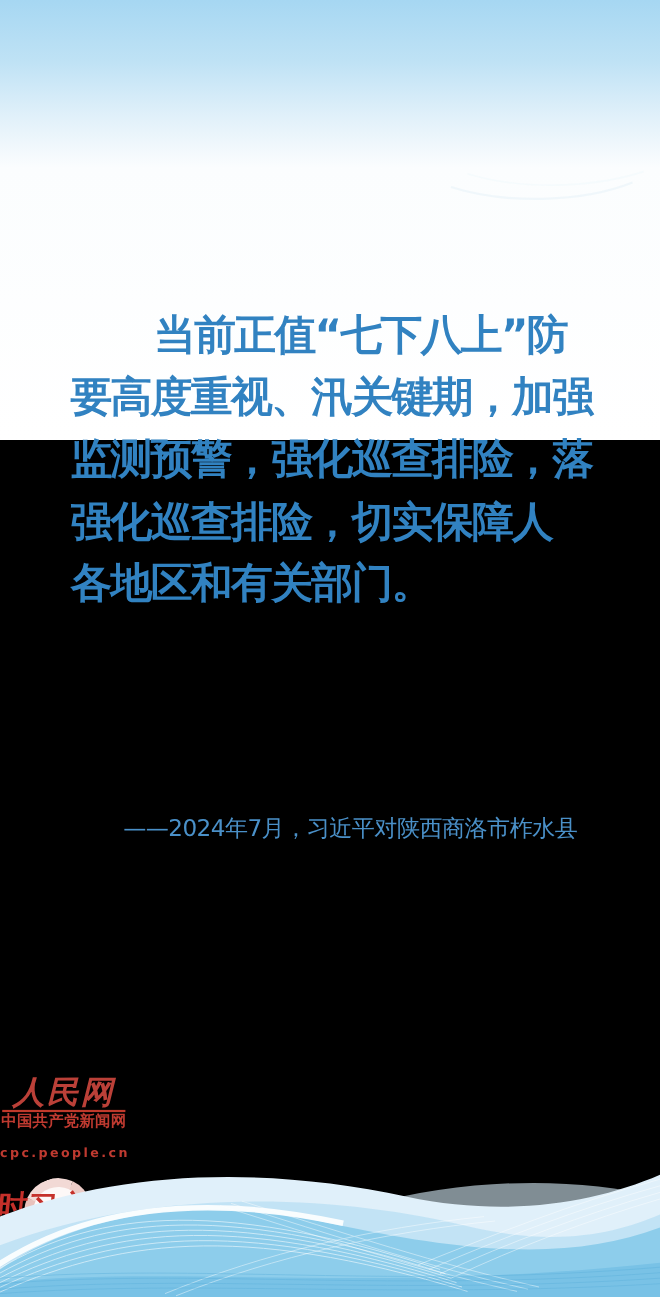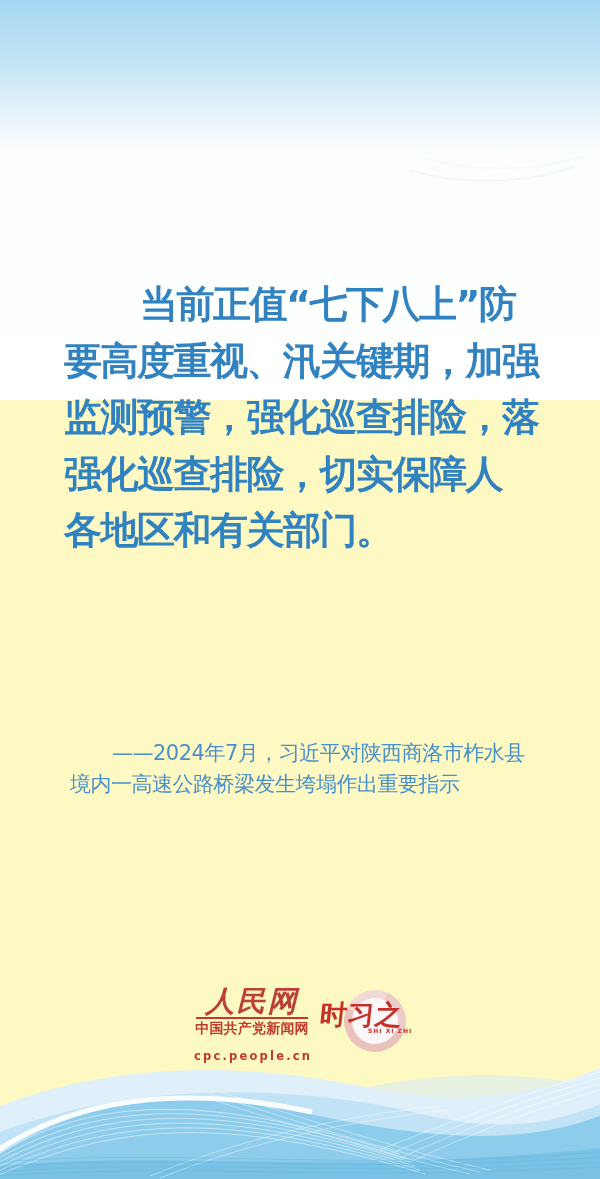"当前正值“七下八上”防" .poster { background: #fef9c3 -> #000000 }
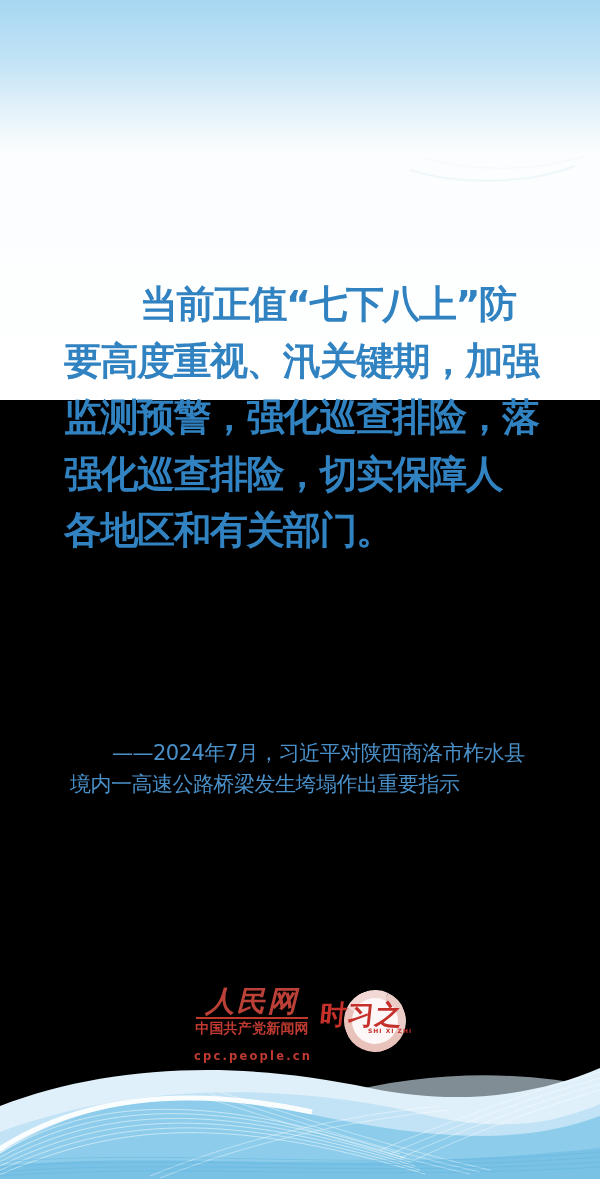"境内一高速公路桥梁发生垮塌作出重要指示" div { html: <div>境内一高速公路桥梁发生垮塌作出重要指示</div> -> none }
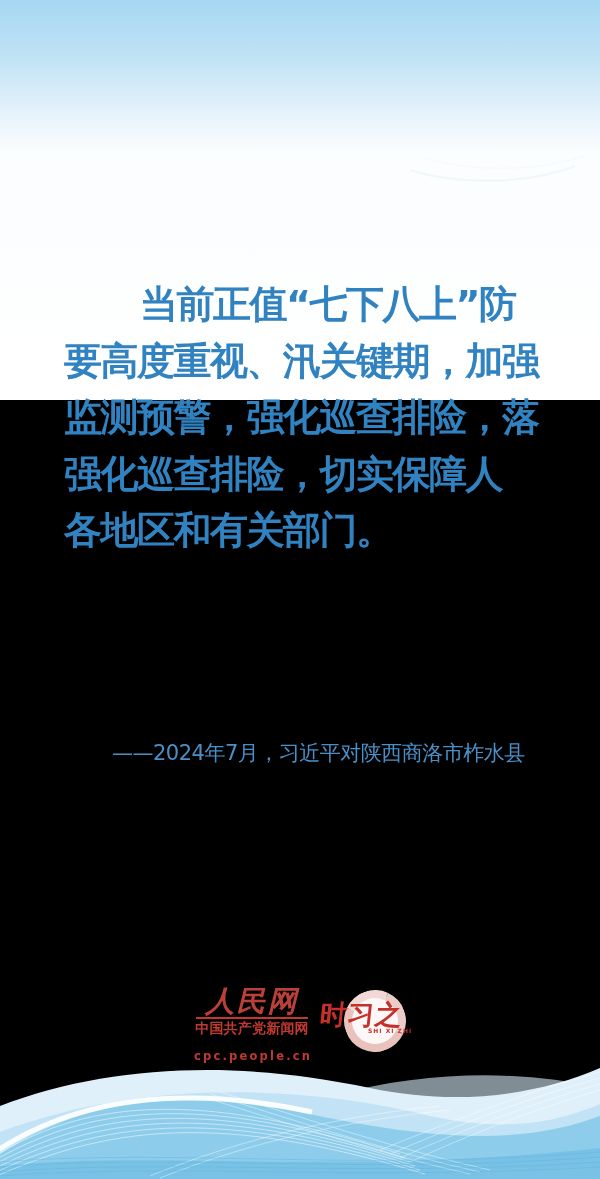"人民网" .logos { flex-direction: none -> column }
